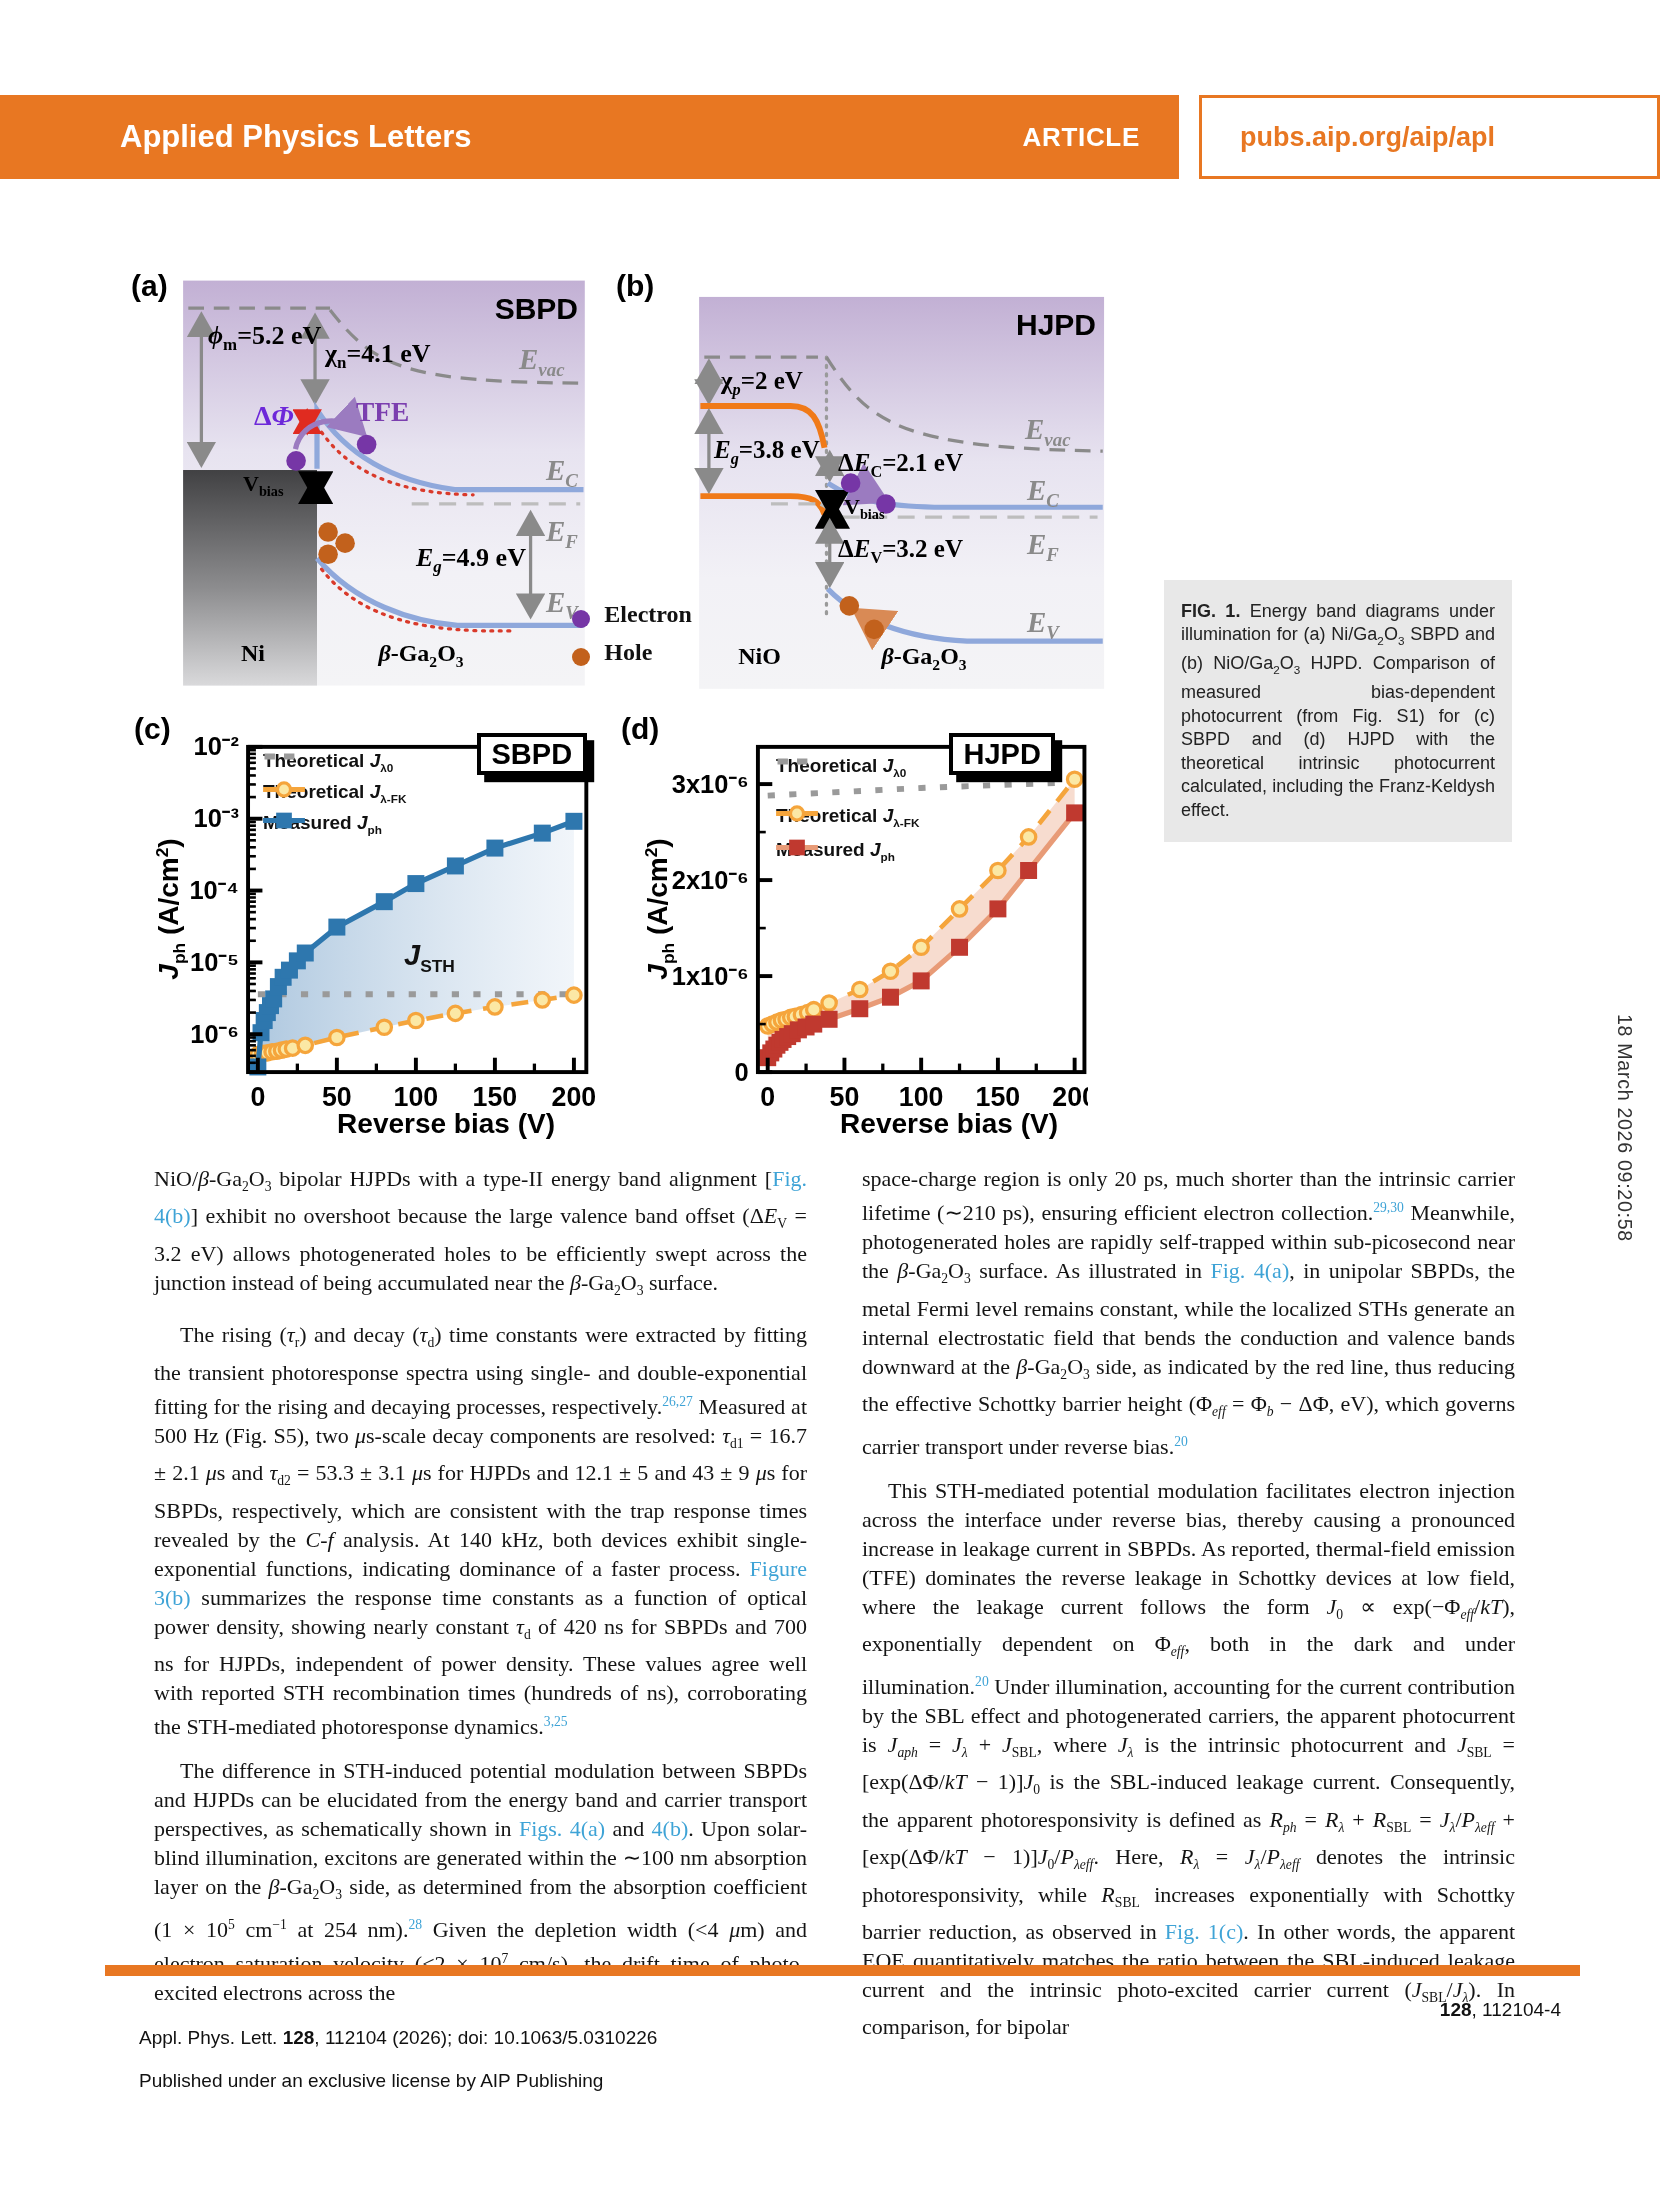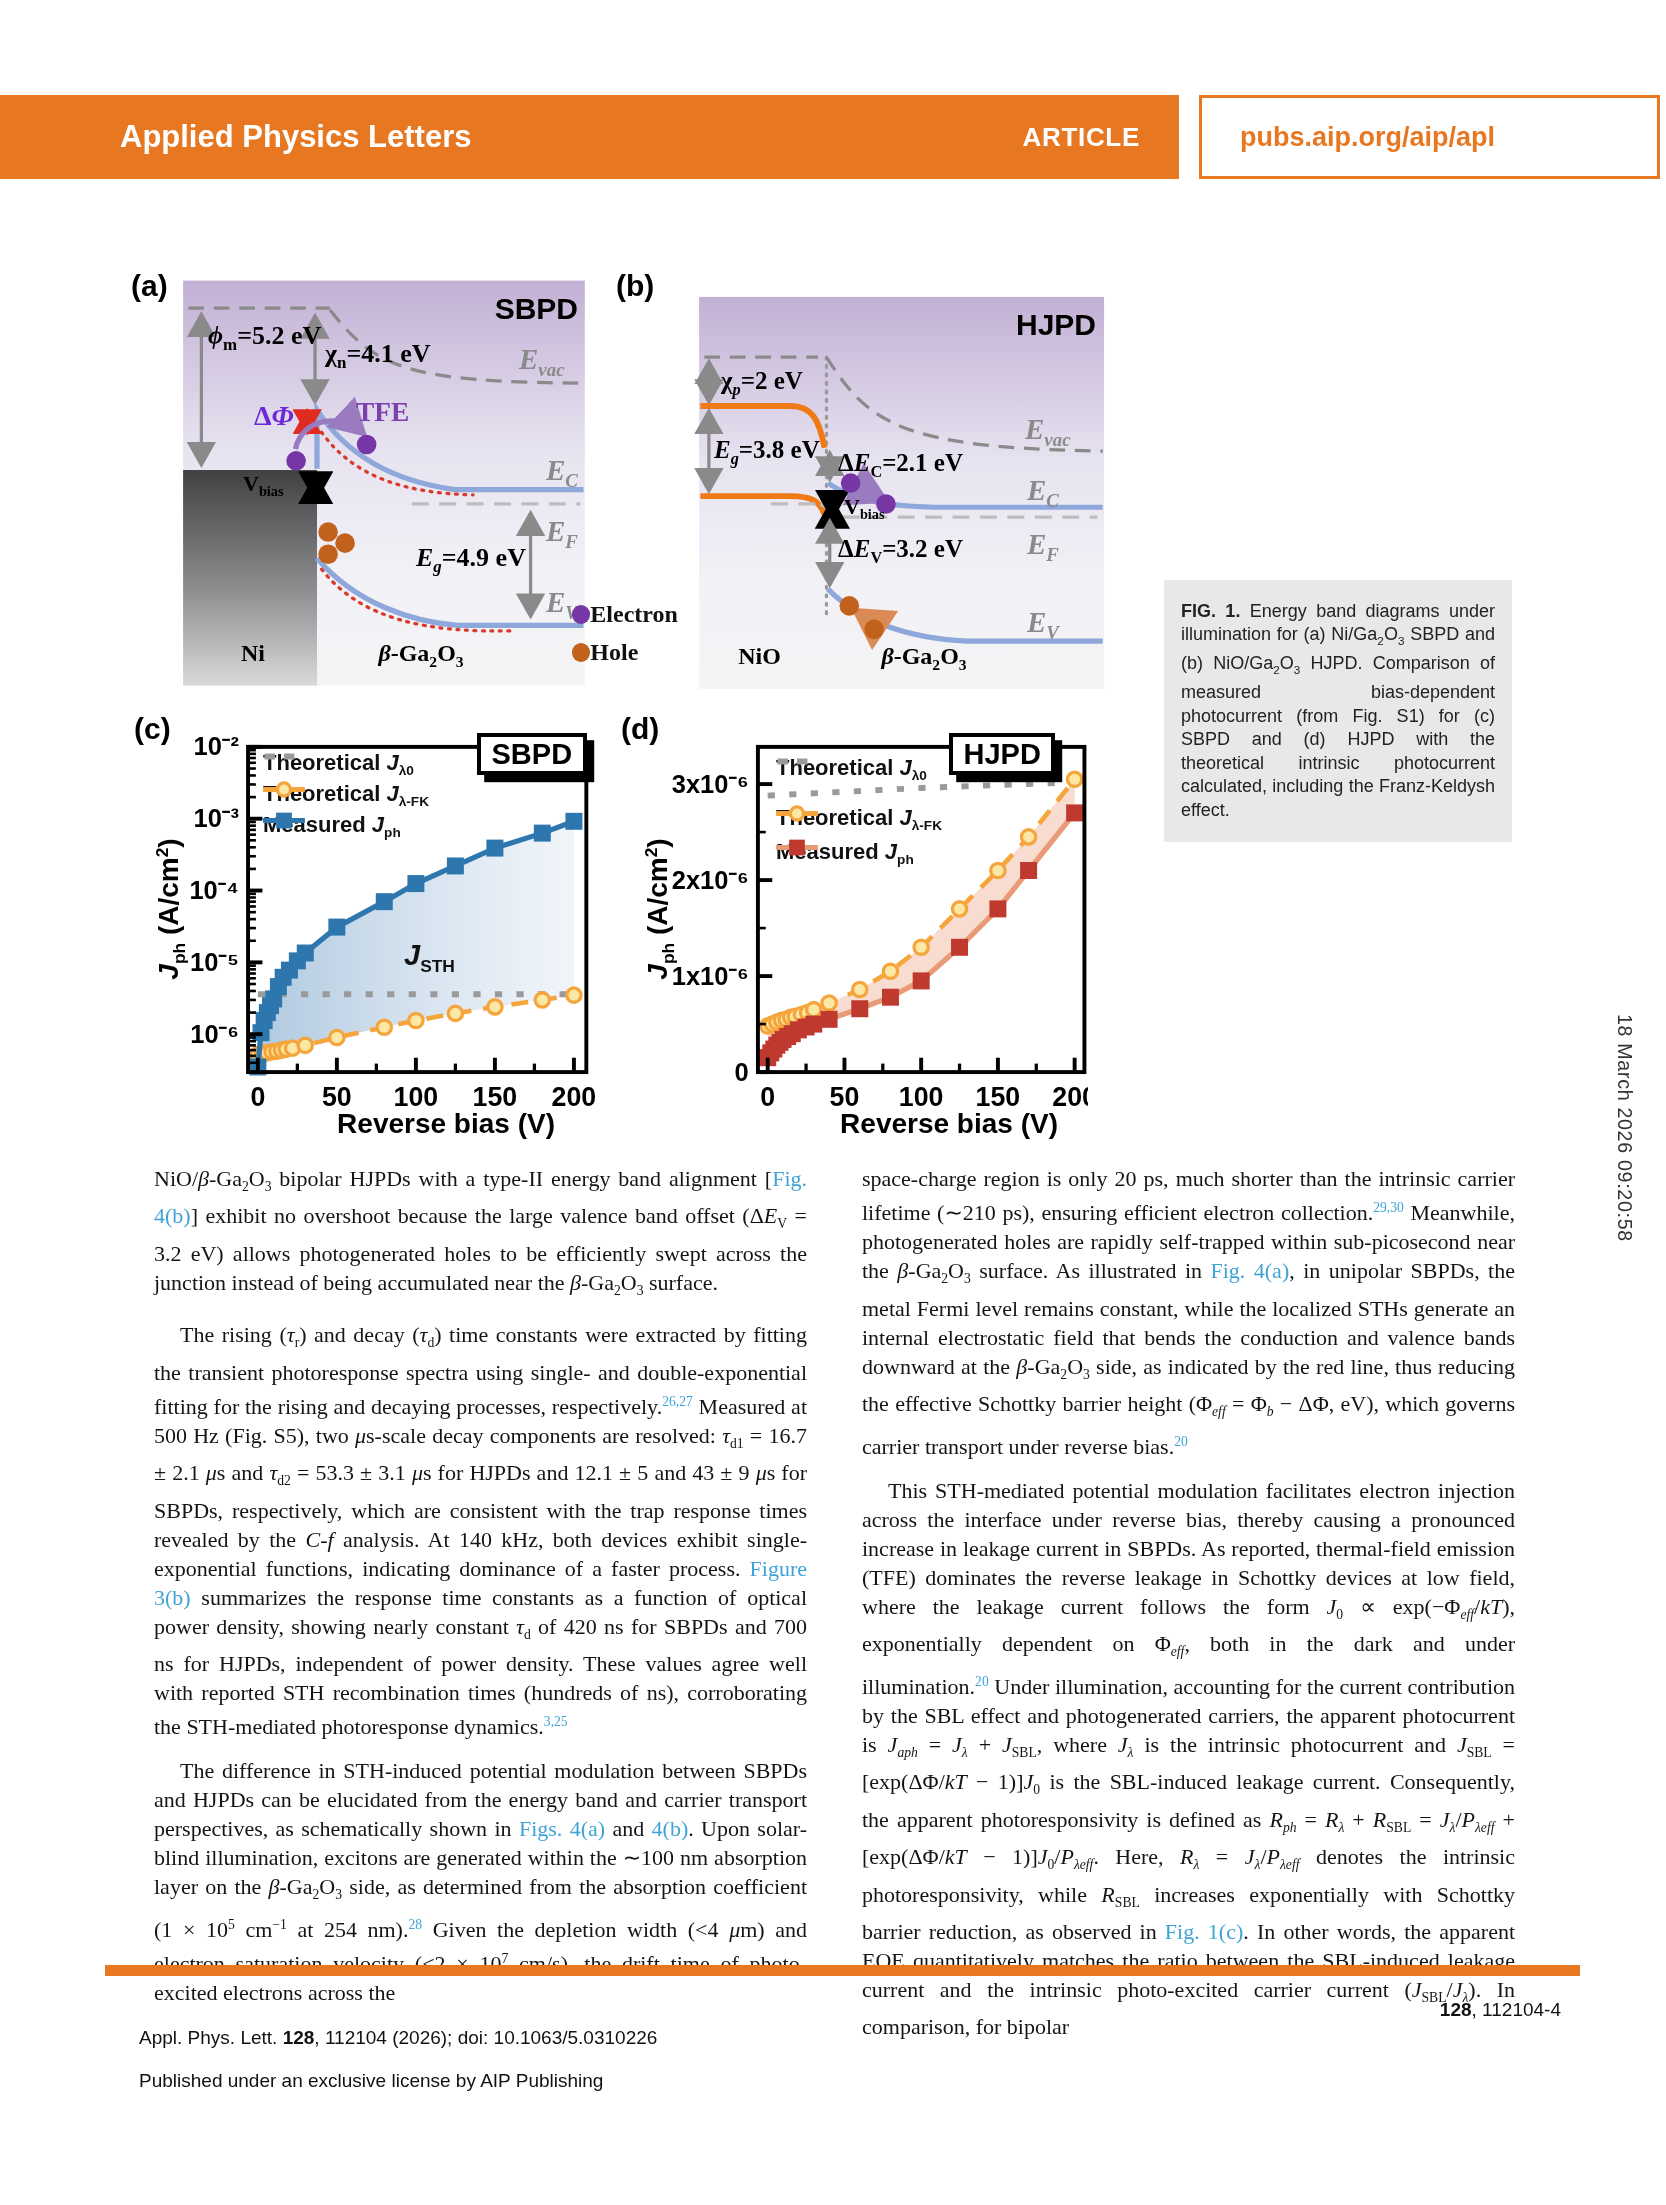"Electron" .ehrow { align-items: center -> flex-end; gap: 0 -> 14px }
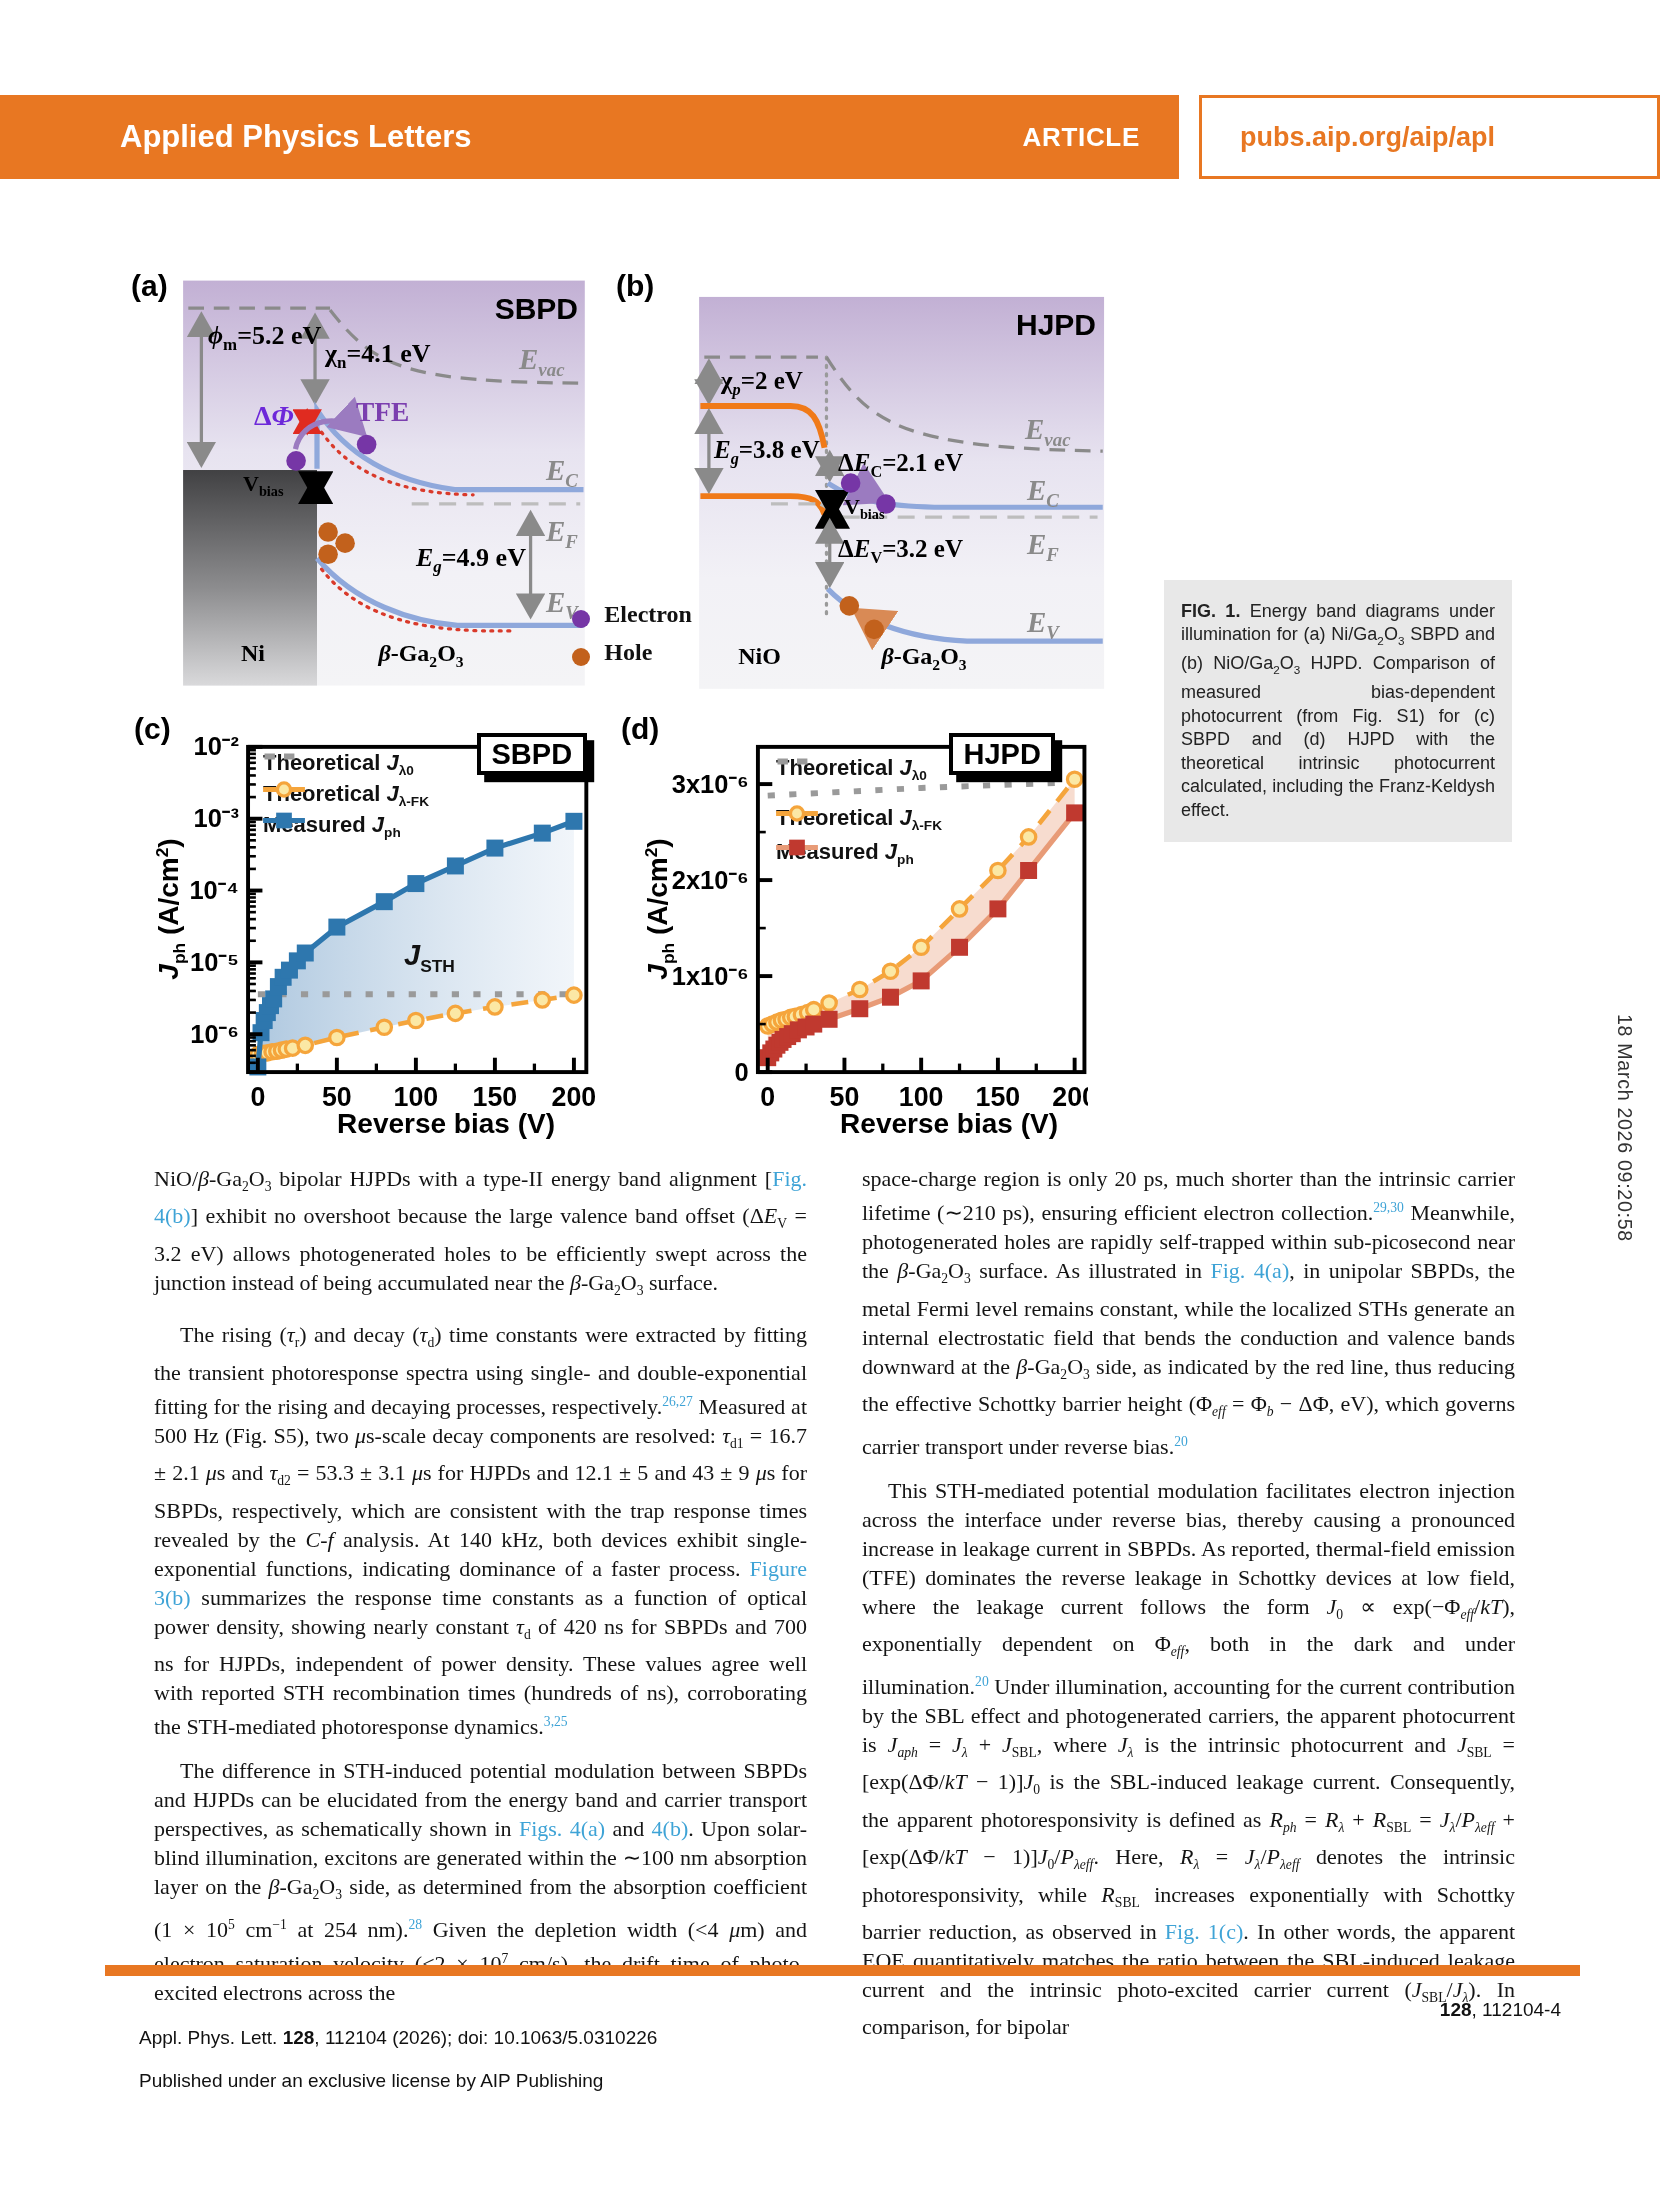"Theoretical Jλ0" .lgrow { font-size: 22px -> 19px }
